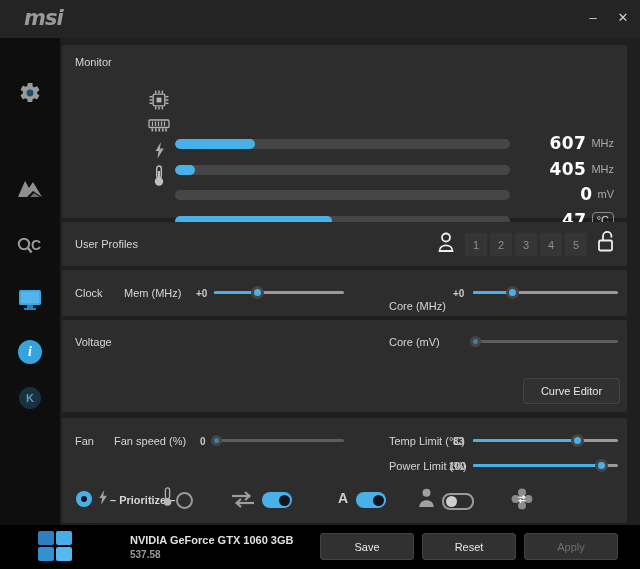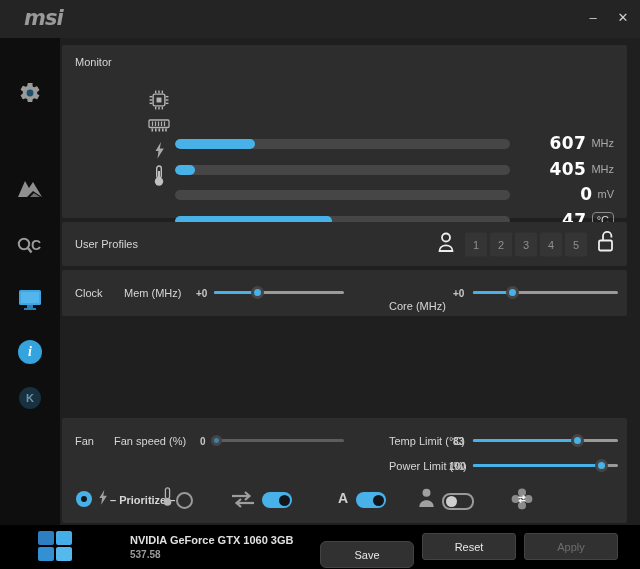"Voltage" div.panel { html: none -> <div> <div>Voltage</div> <div>Core (mV)</div> <div> <div></div> <div></div> </div> <div>Curve Editor</div> </div> }
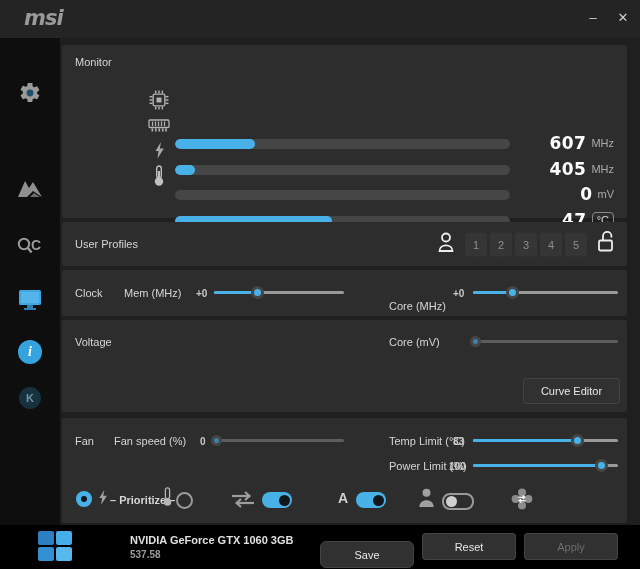"Save" div.btn { border-radius: 6px -> none; top: 16px -> 8px }
